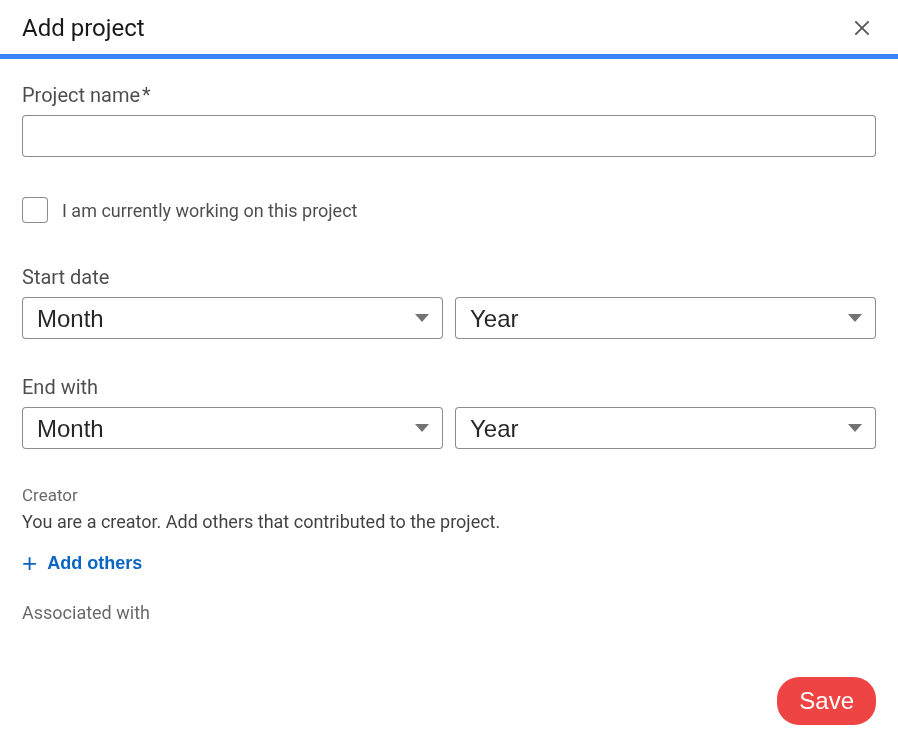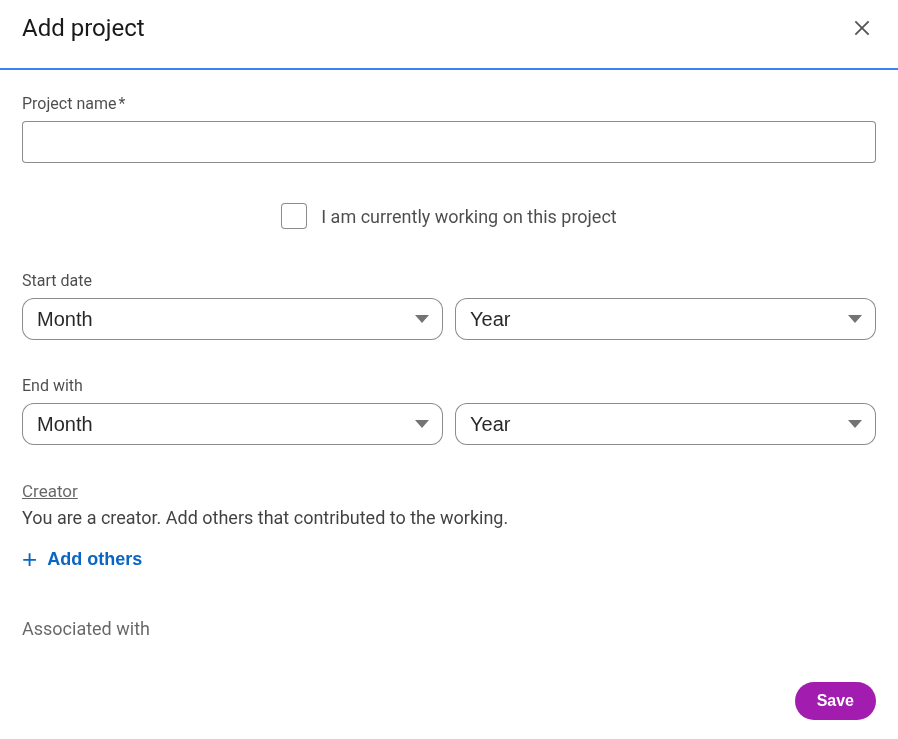"Add project" .modal-header { border-bottom: 2px solid #3b82f6 -> 5px solid #3b82f6; padding: 14px 22px 26px 22px -> 14px 22px 12px 22px }
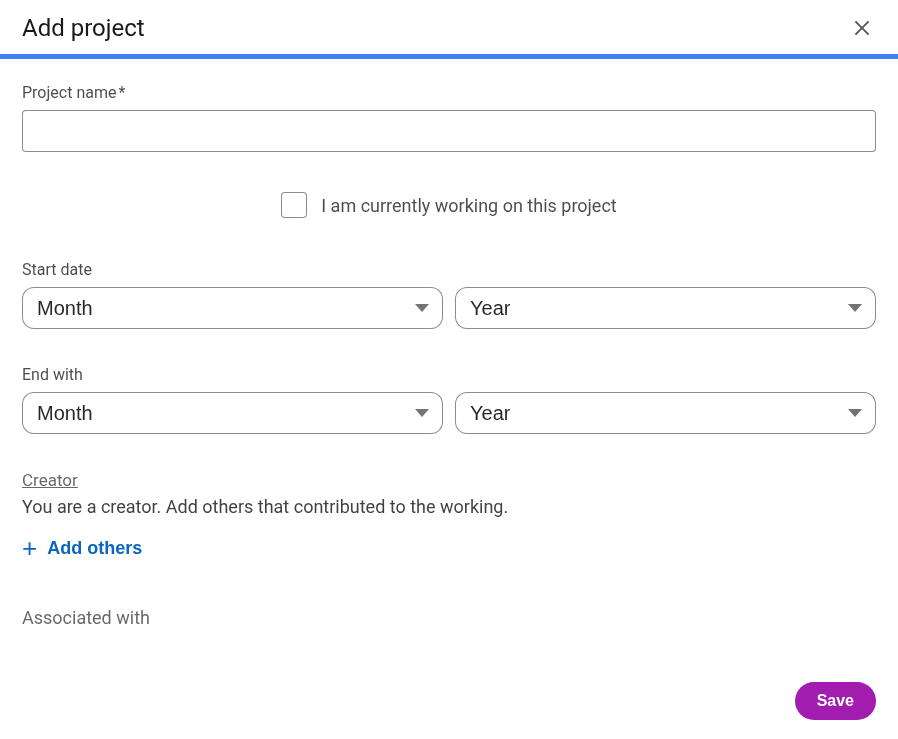"Project name*" .field-label { font-size: 16px -> 20px }
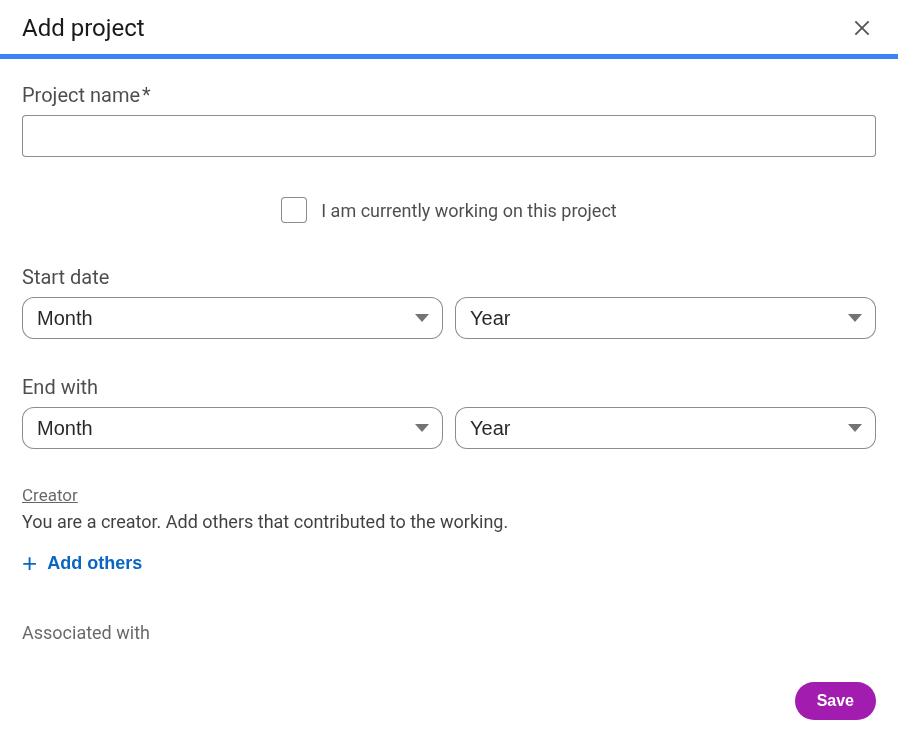"I am currently working on" .checkbox-row { justify-content: center -> none }
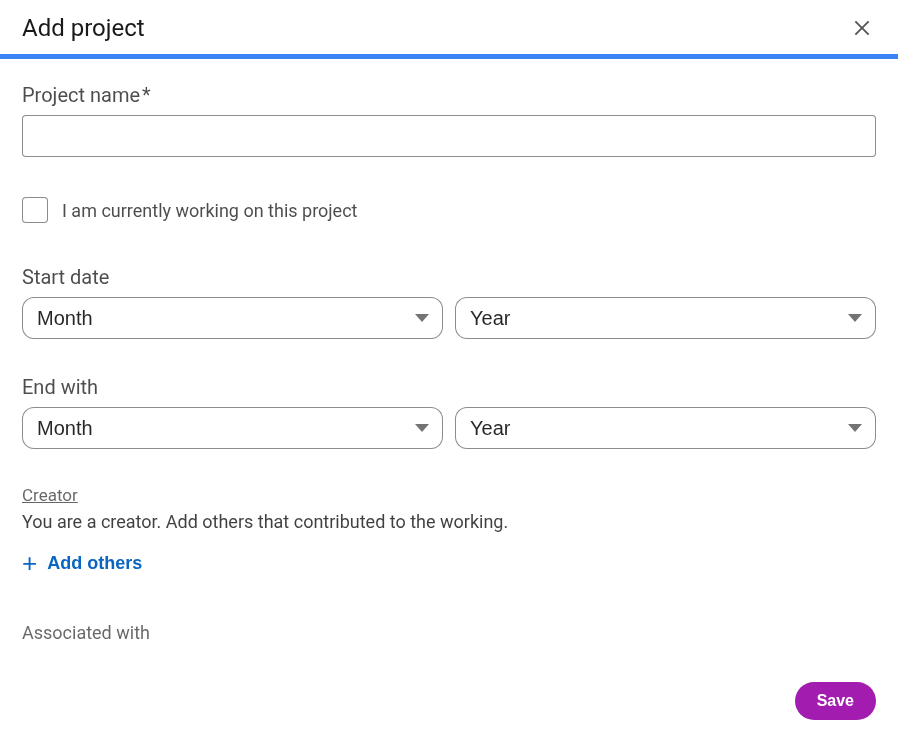"Month" .select { border-radius: 12px -> 4px; font-size: 20px -> 24px }
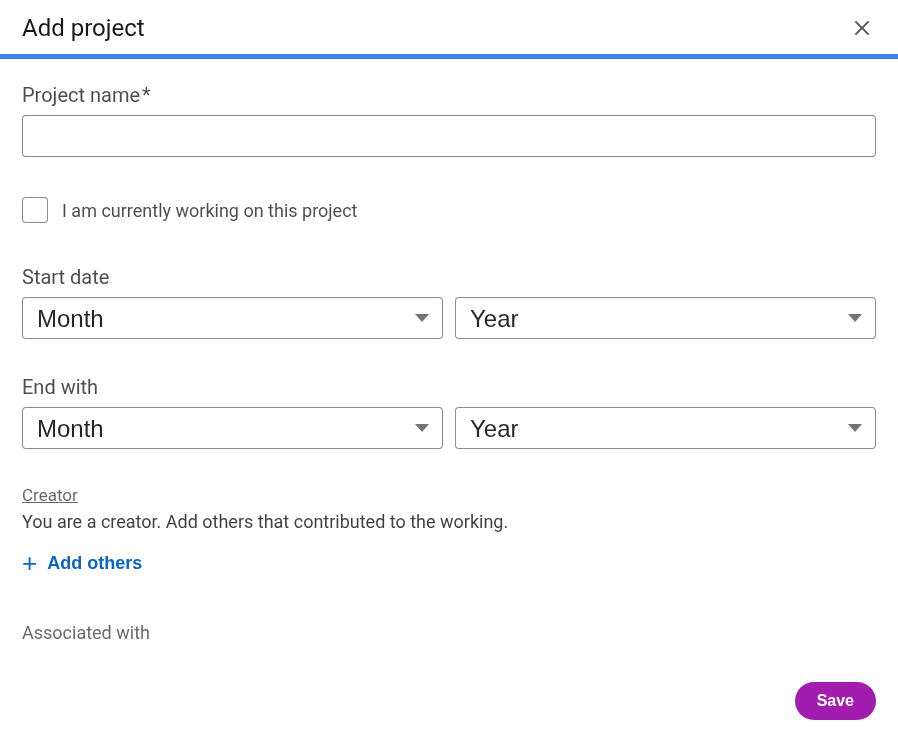"Creator" .creator-label { text-decoration: underline -> none }
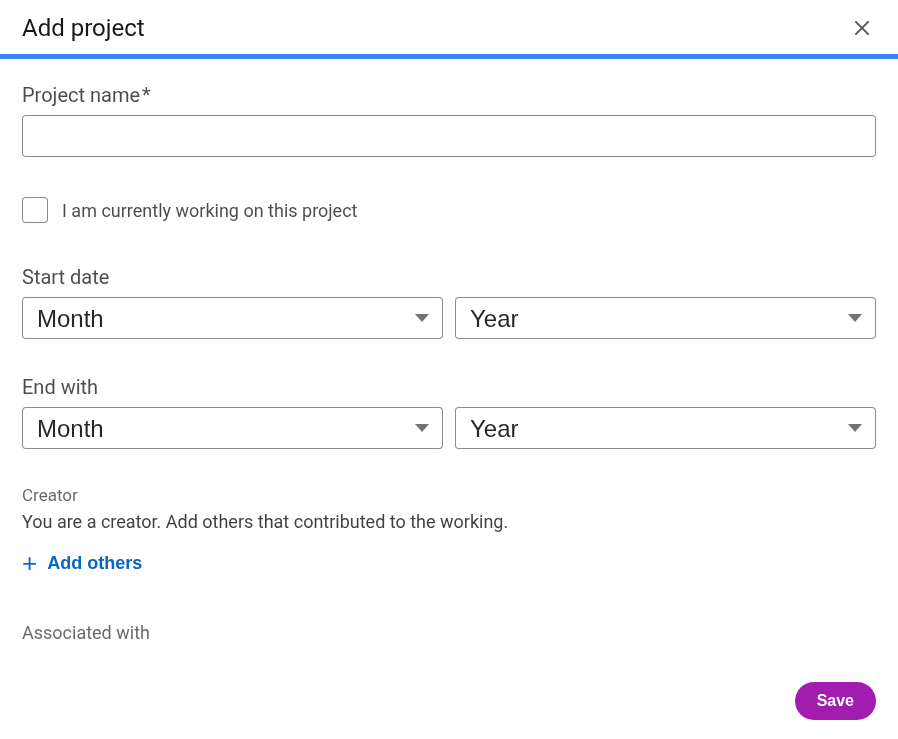"You are a creator. Add" div.creator-desc { text: working -> project }
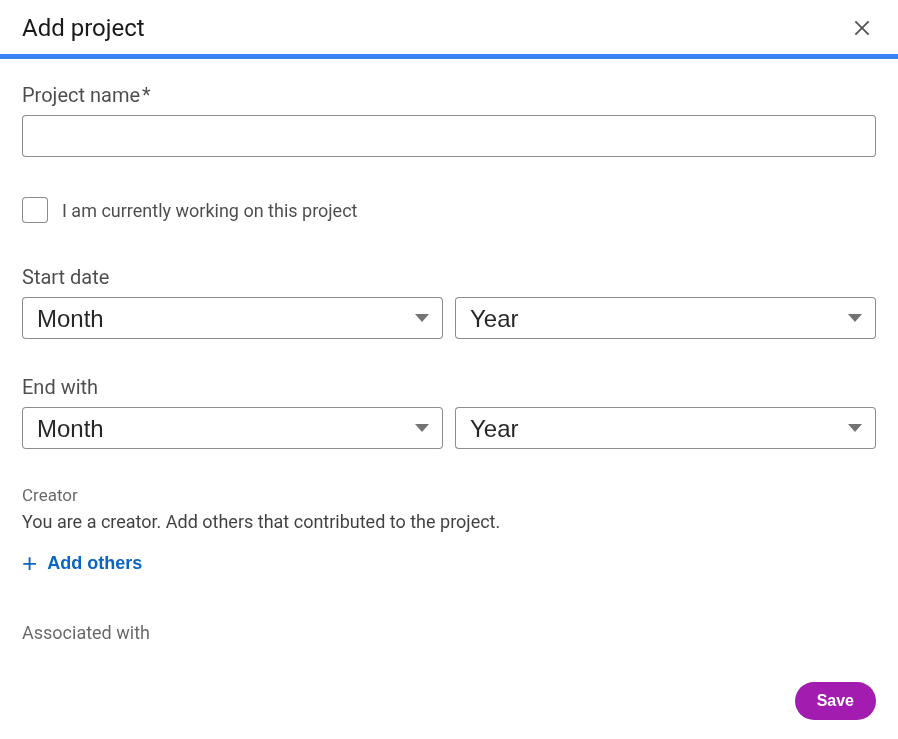"Associated with" .associated-section { margin-top: 46px -> 26px }
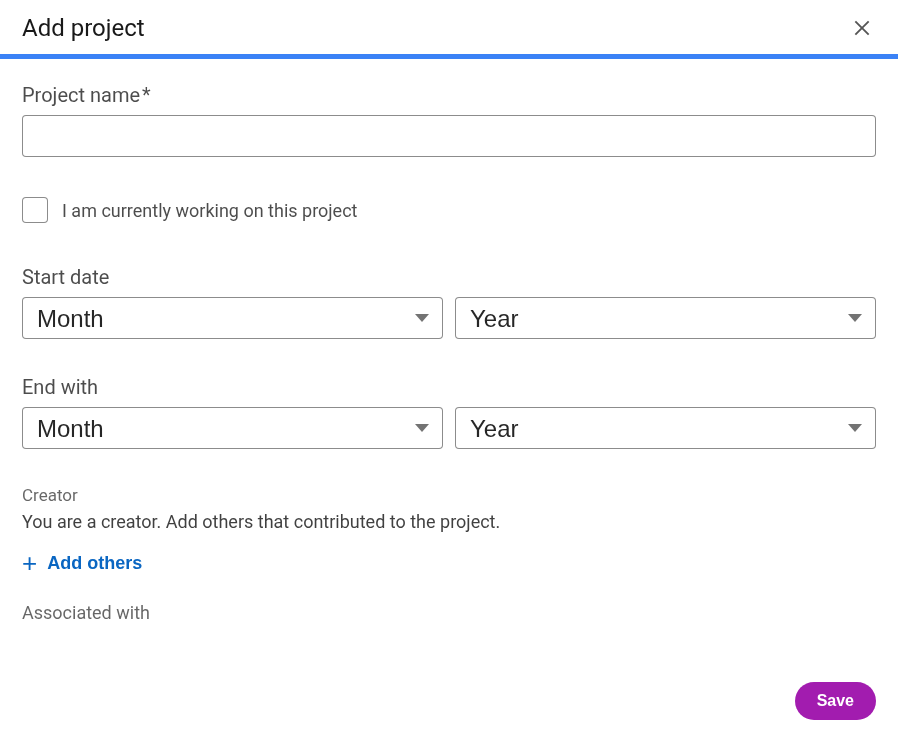"Save" .save-btn { background: #a21caf -> #ef4444; font-size: 16px -> 24px; font-weight: 700 -> 400 }
